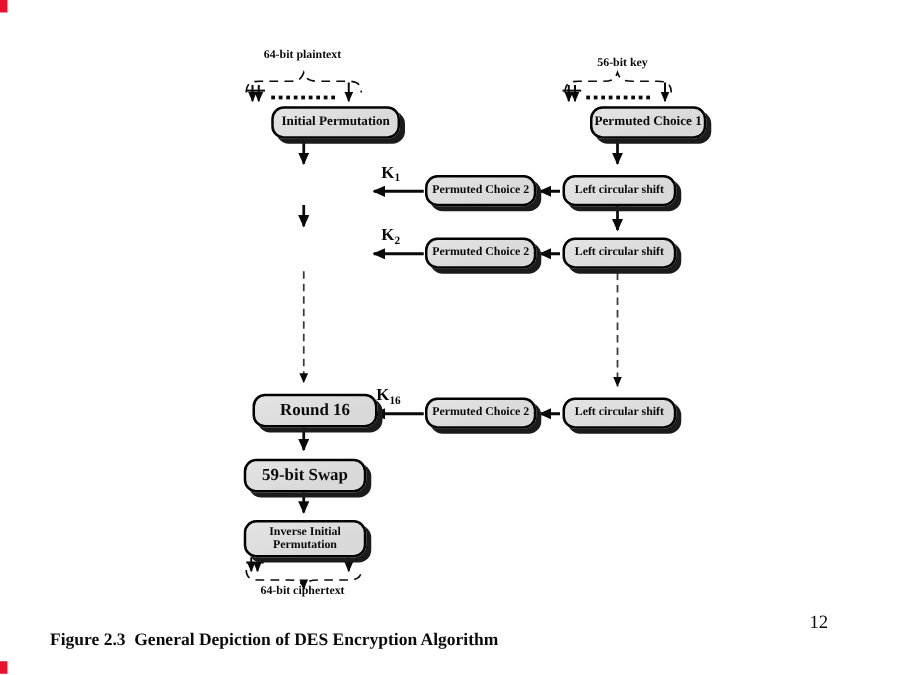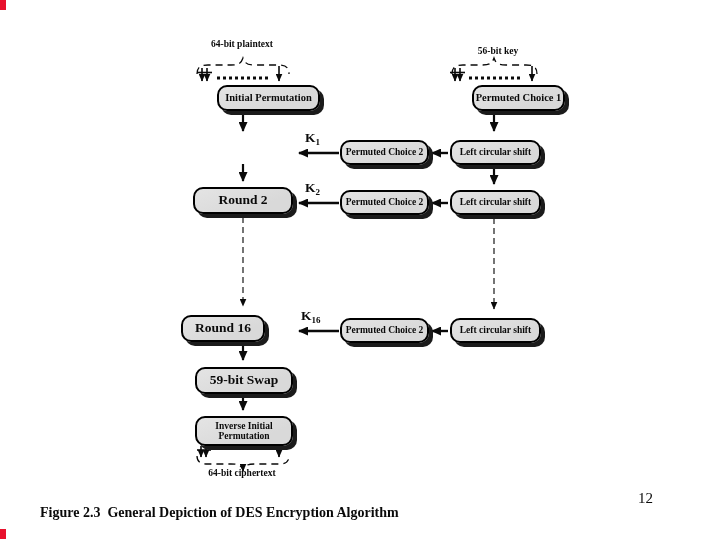"Round 2" div.node { html: <div>Round 2</div> -> none }
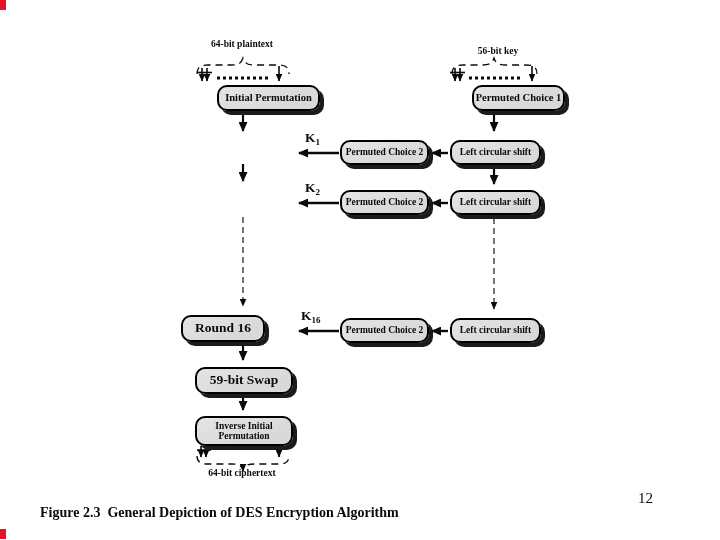"Round 16" div.node { left: 181px -> 202px; width: 84px -> 100px }
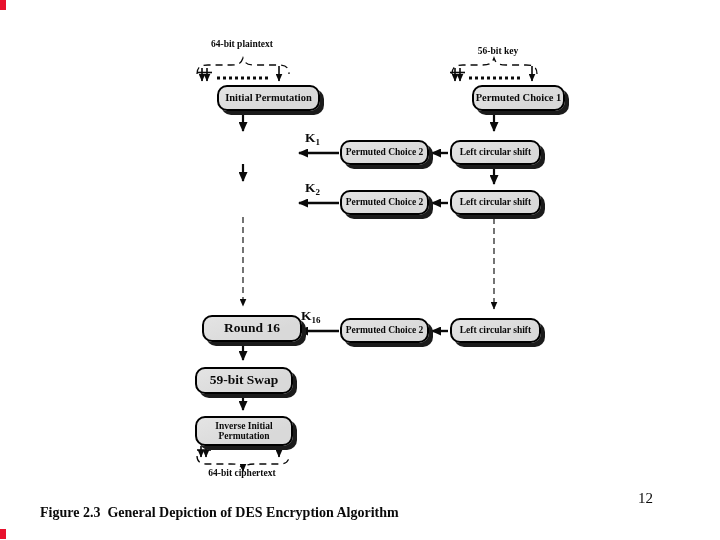"12" #page-number { text-align: none -> center }
